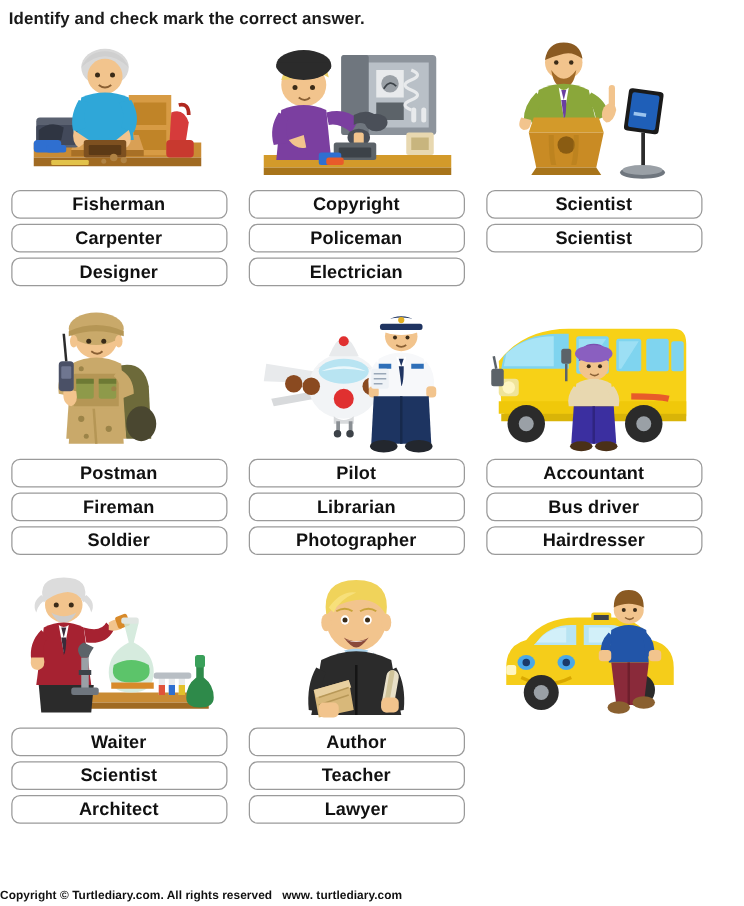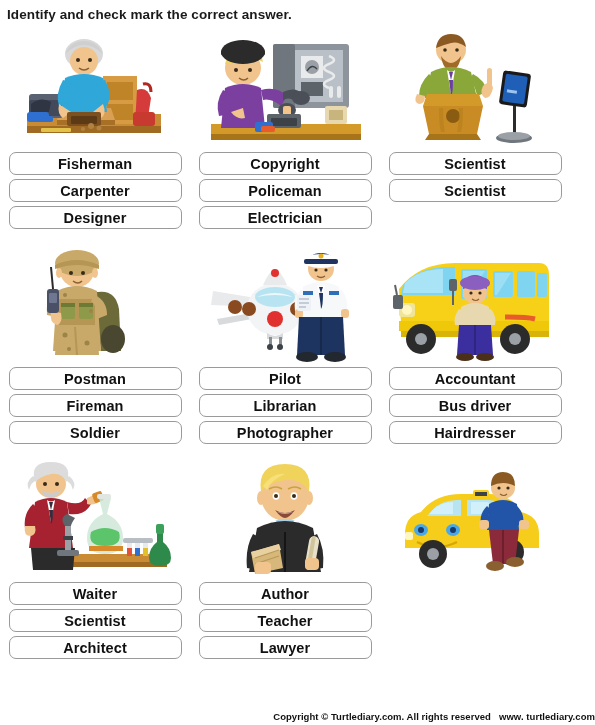"Copyright © Turtlediary.com. All rights" .footer { text-align: right -> left }
